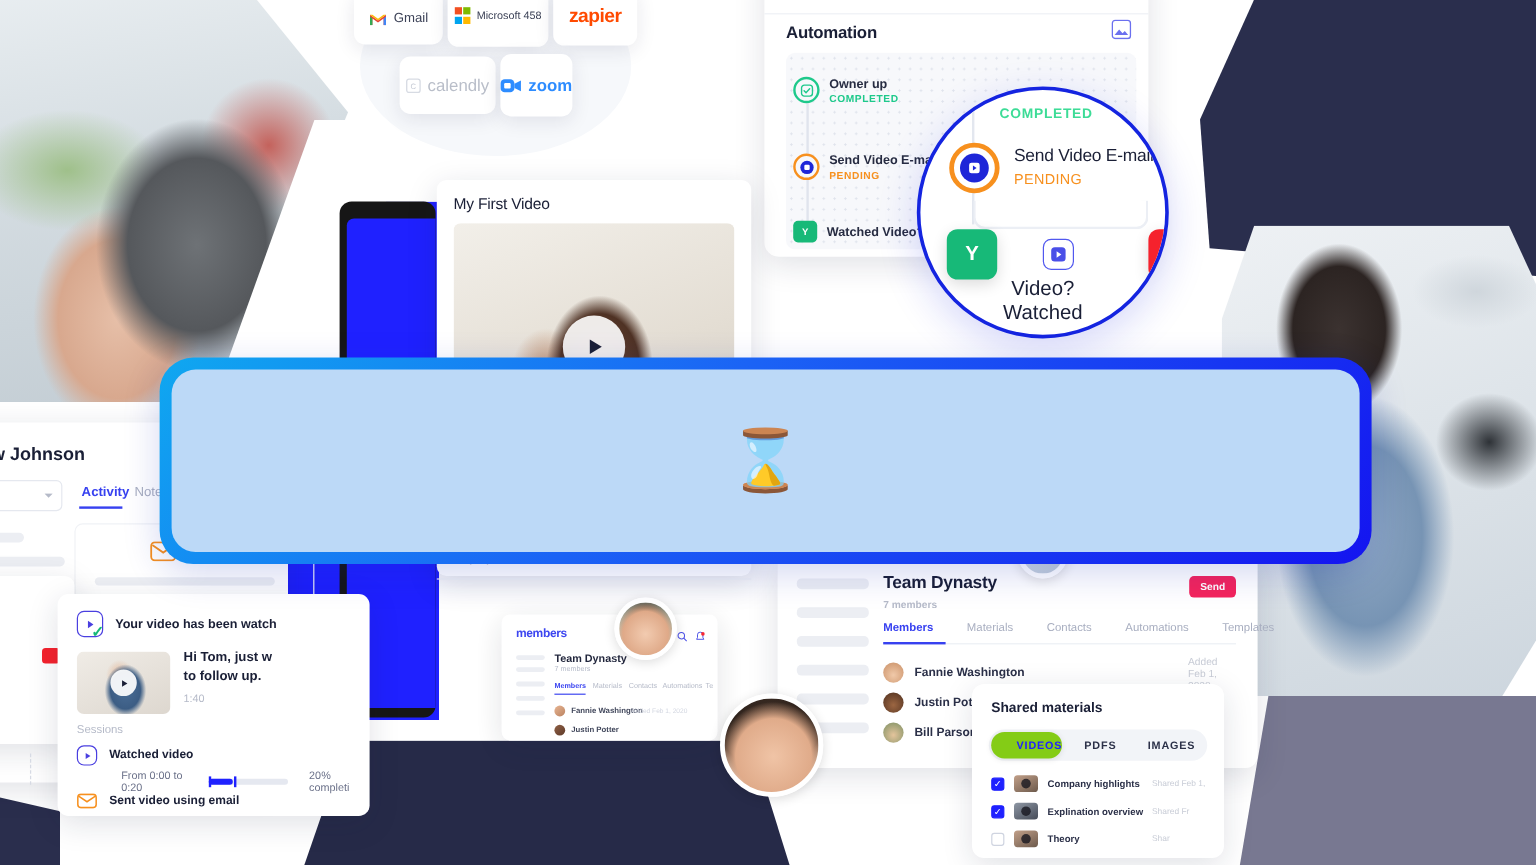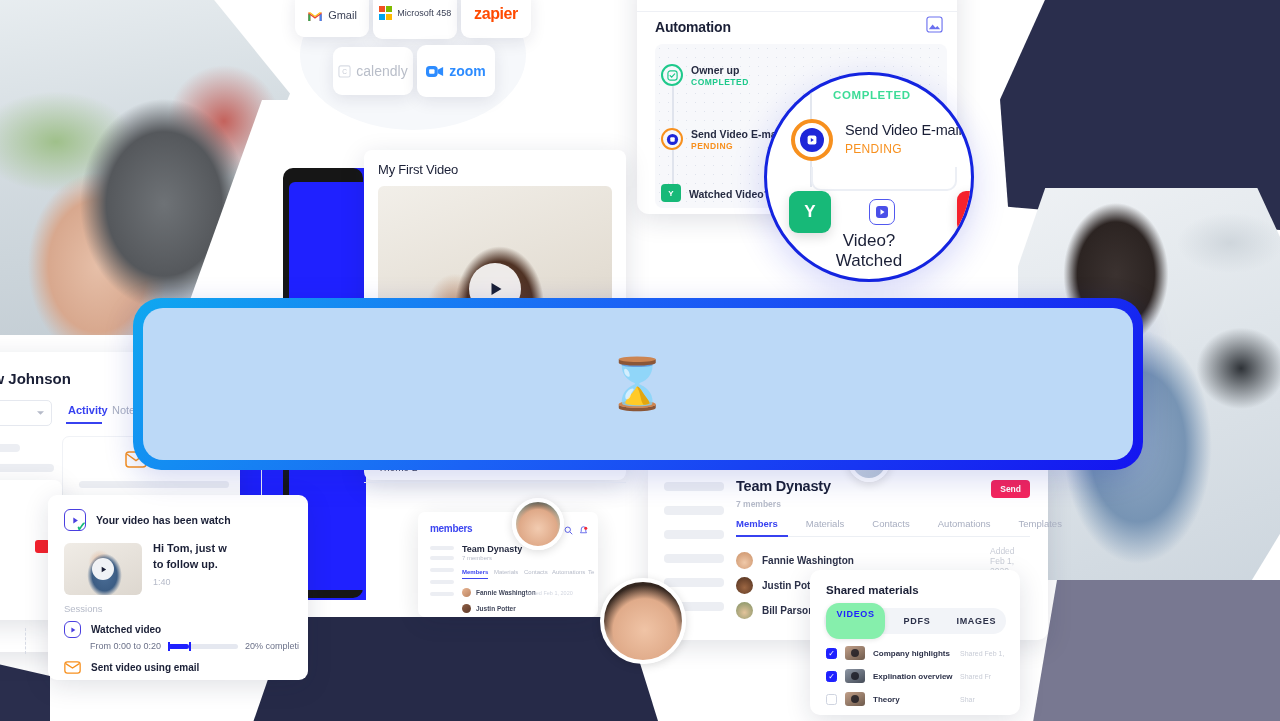"zoom" .lc-zoom { width: 78px -> 60px }
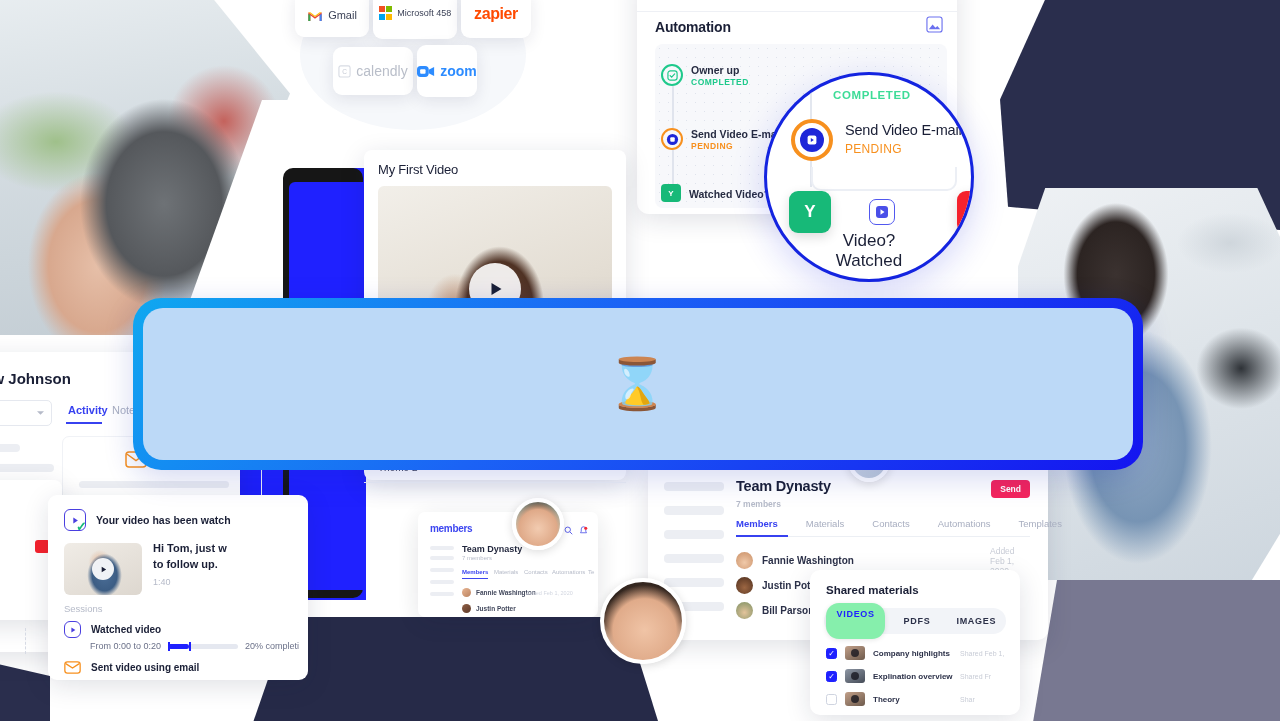"VIDEOS" .shared-tab.active { background: #86efac -> #84cc16; height: 36px -> 22px; text-align: none -> right }
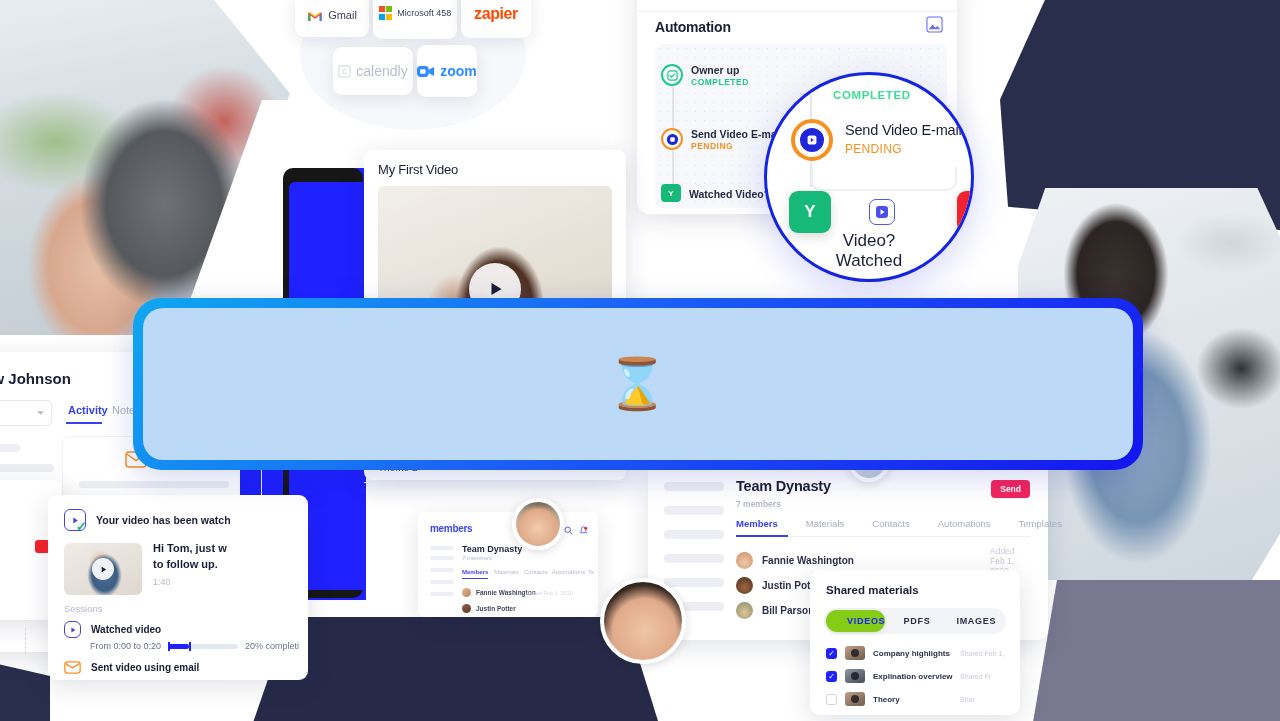"From 0:00 to 0:20" .wc-prog-label { margin-left: none -> 11px }
